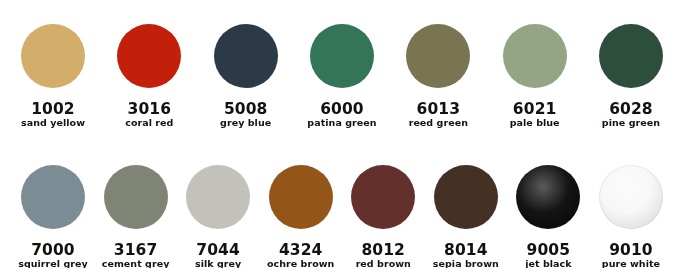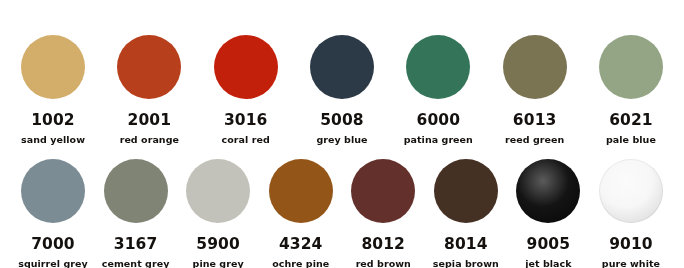"1002" #palette-sheet { justify-content: flex-end -> space-between; padding-top: 4px -> 24px }
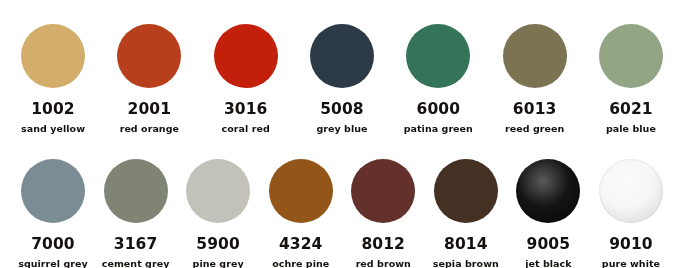"2001" div.swatch-cell { html: <div> <span></span> <span>2001</span> <span>red orange</span> </div> -> none }
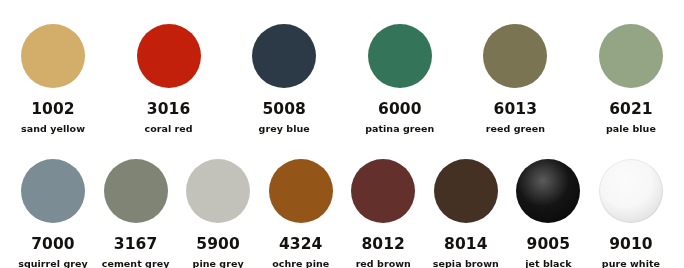"6028" div.swatch-cell { html: none -> <div> <span></span> <span>6028</span> <span>pine green</span> </div> }
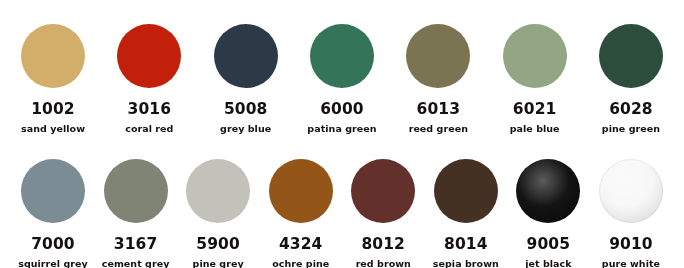"sand yellow" .swatch-name { margin-top: 6px -> none }
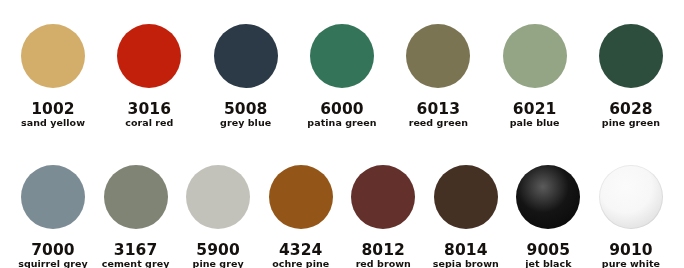"5900" span.swatch-code { text: 5900 -> 7044 }
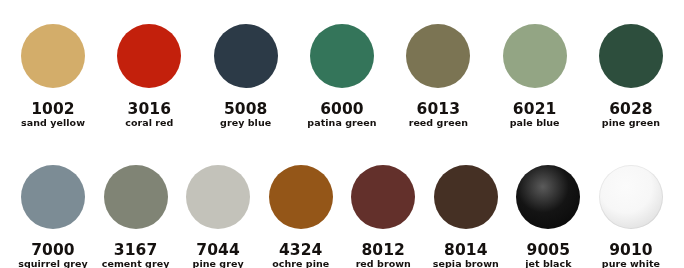"pine grey" span.swatch-name { text: pine -> silk }
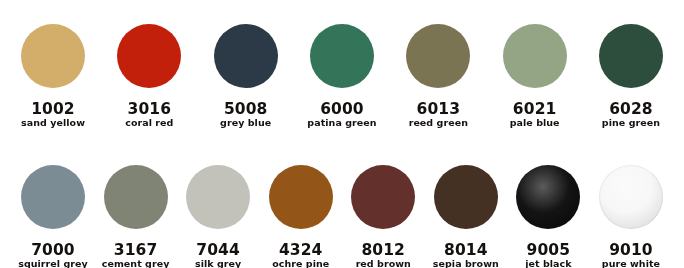"ochre pine" span.swatch-name { text: pine -> brown }
